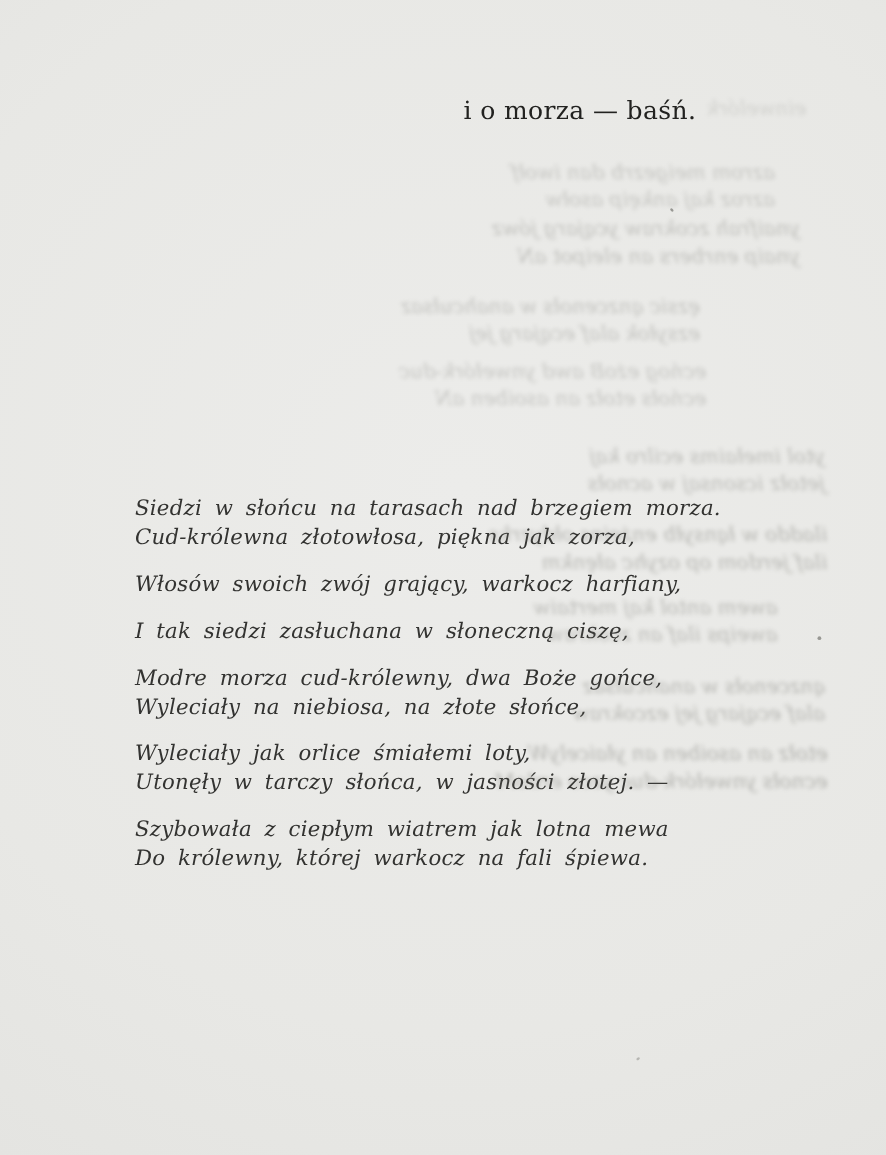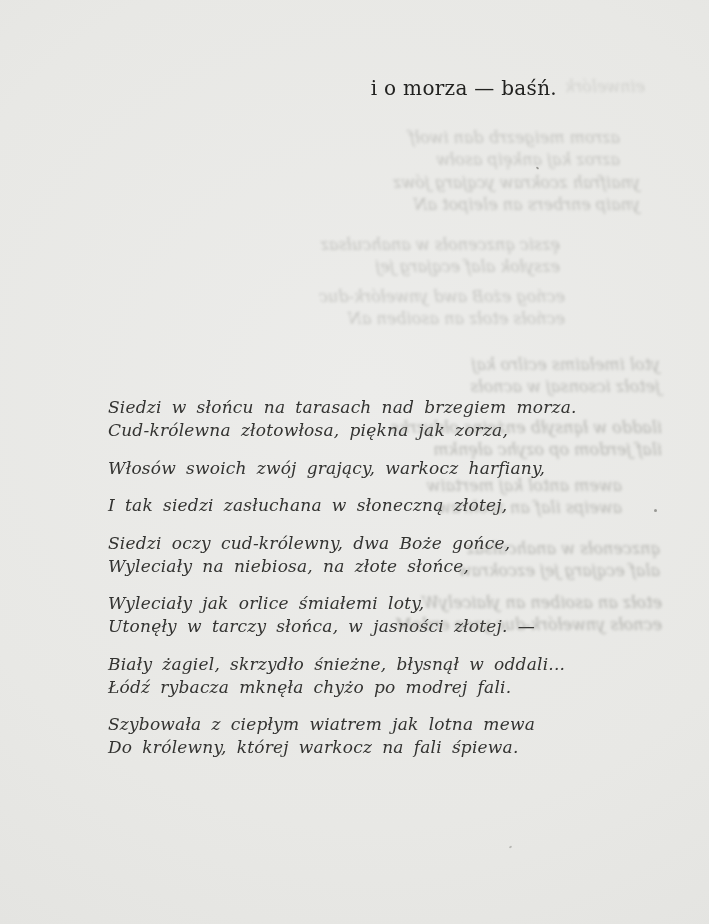"I tak siedzi zasłuchana w" div.poem-line { text: złotej -> ciszę }
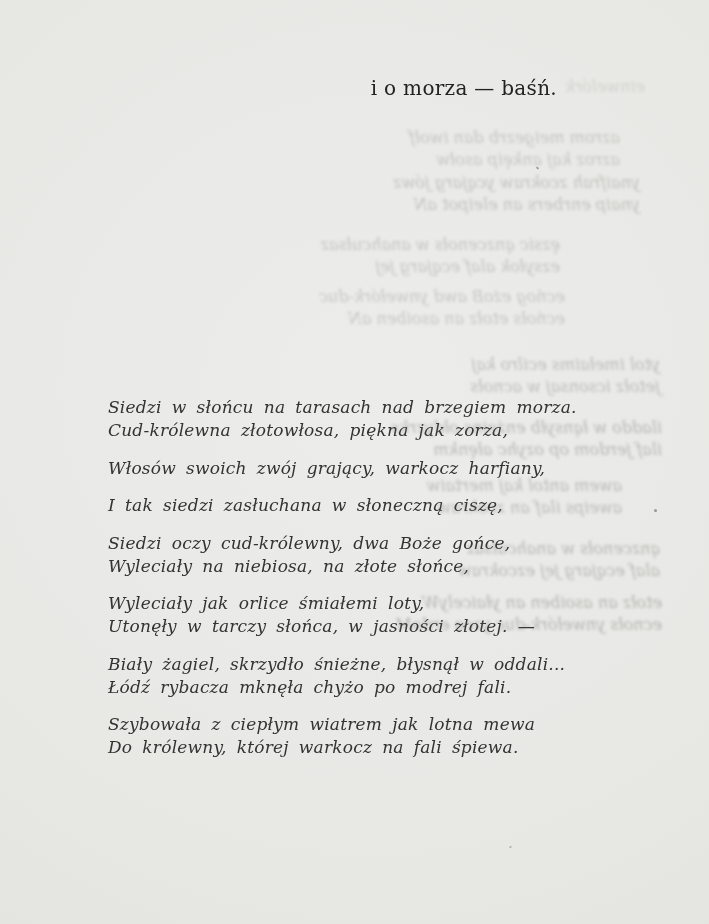"Siedzi oczy cud-królewny, dwa Boże" div.poem-line { text: Siedzi oczy -> Modre morza }
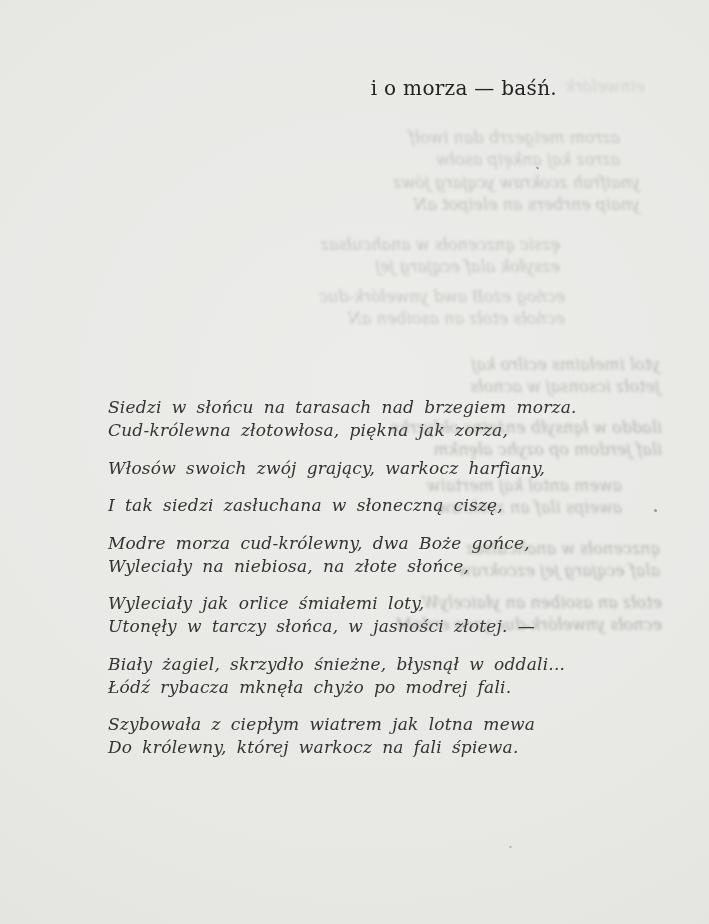"Biały żagiel, skrzydło śnieżne, błysnął" div.stanza { html: <div> <div>Biały żagiel, skrzydło śnieżne, błysnął w oddali...</div> <div>Łódź rybacza mknęła chyżo po modrej fali.</div> </div> -> none }
